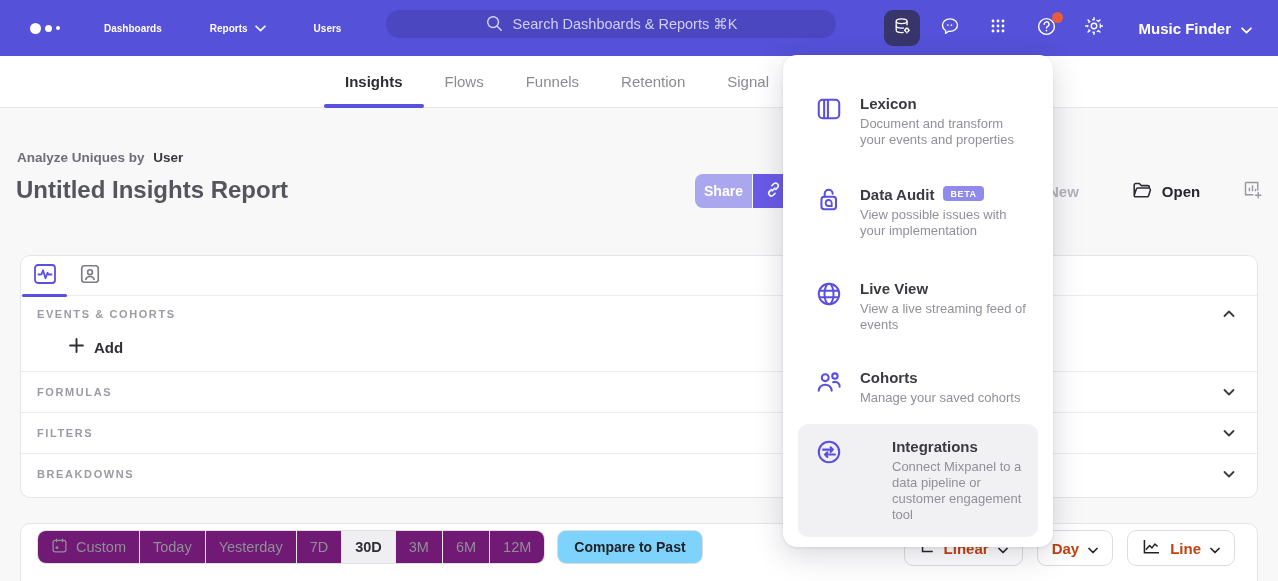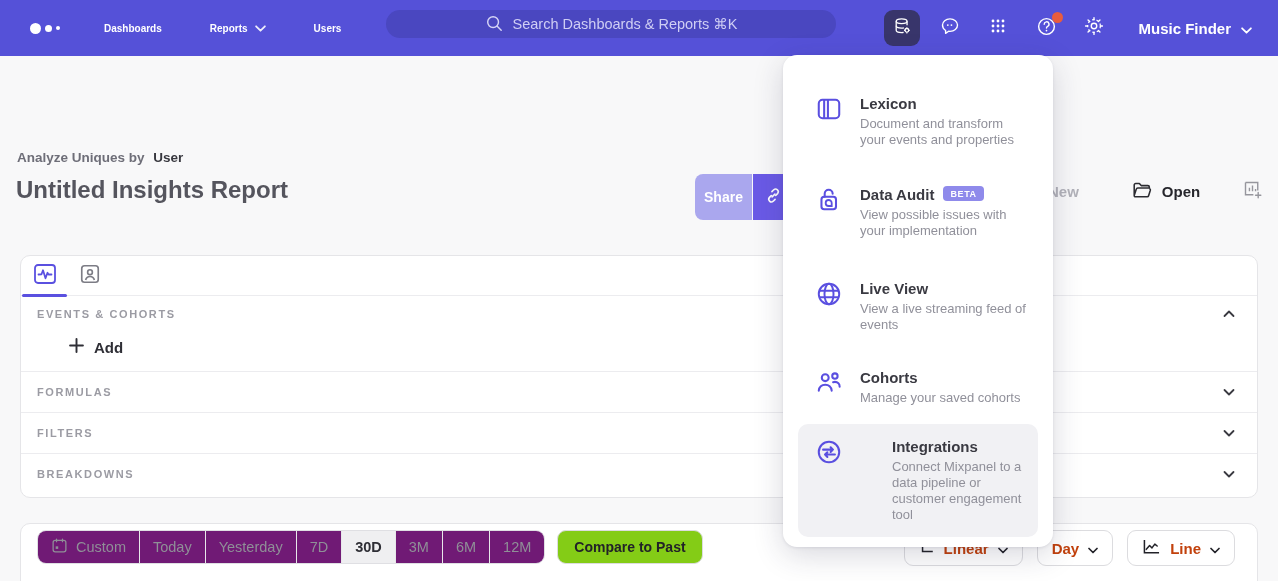"Insights" div.tabbar { html: none -> <div> <div>Insights</div> <div>Flows</div> <div>Funnels</div> <div>Retention</div> <div>Signal</div> <div>Impact</div> </div> }
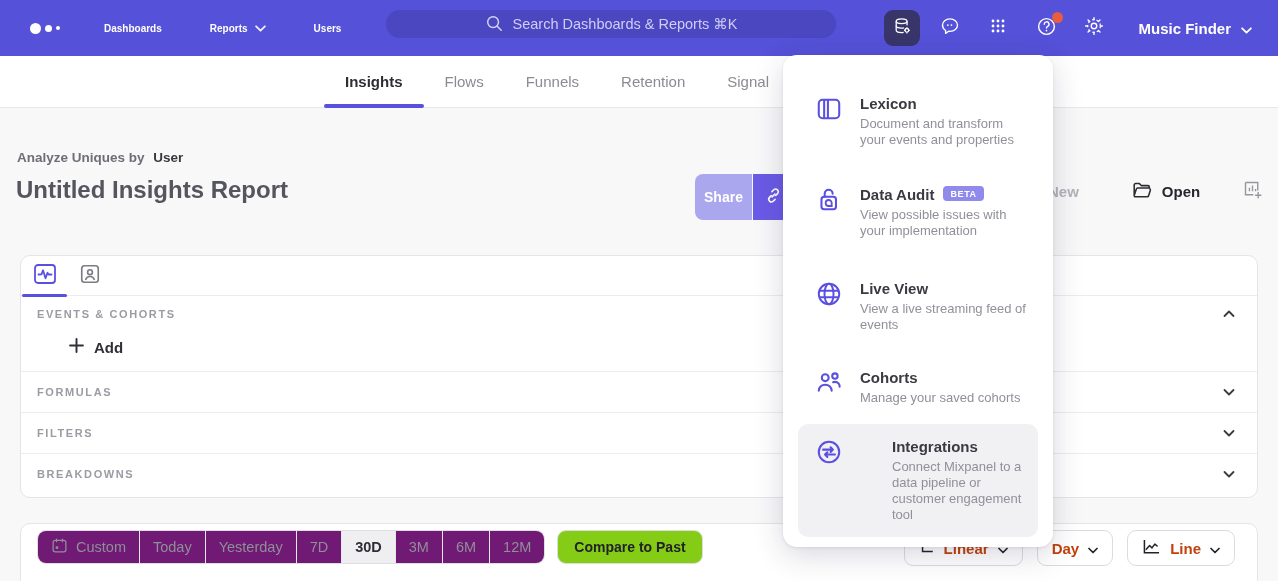"Share" .share-group { height: 46px -> 34px }
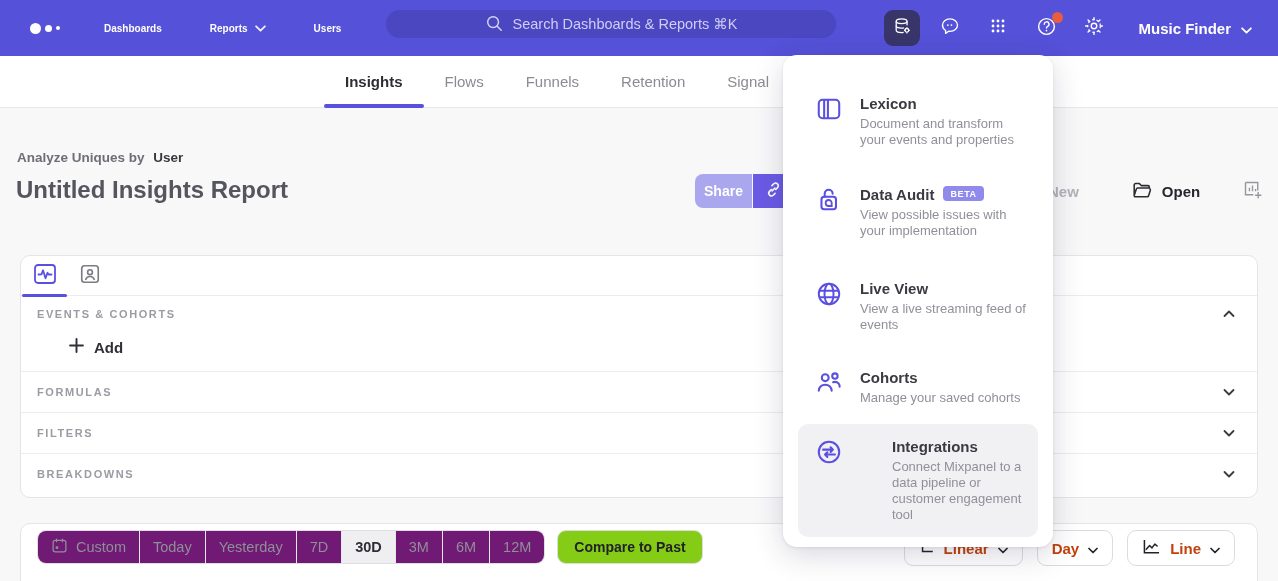"Compare to Past" .compare-btn { background: #84cc16 -> #7dd3fc }
